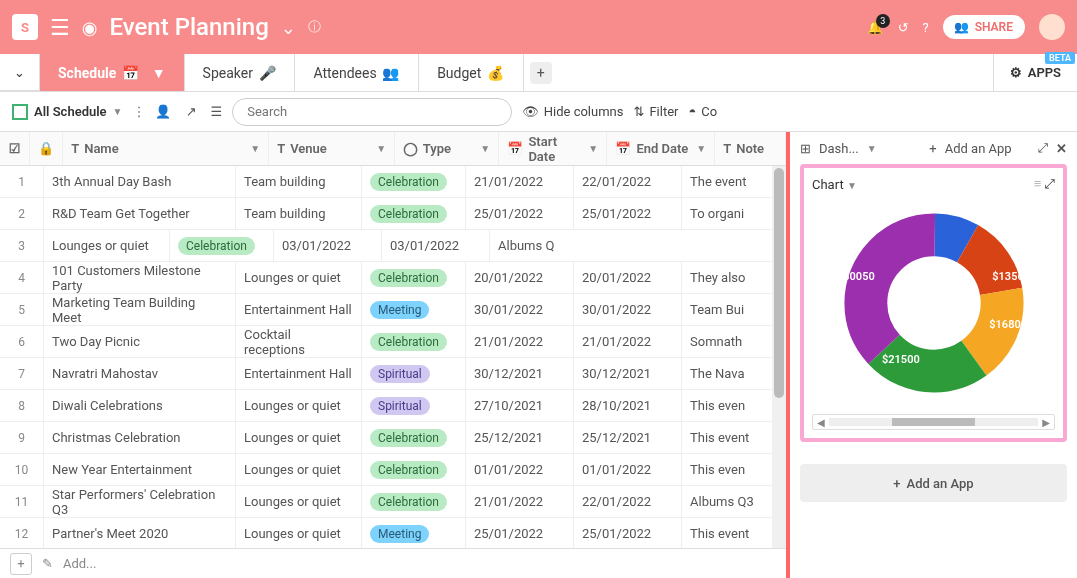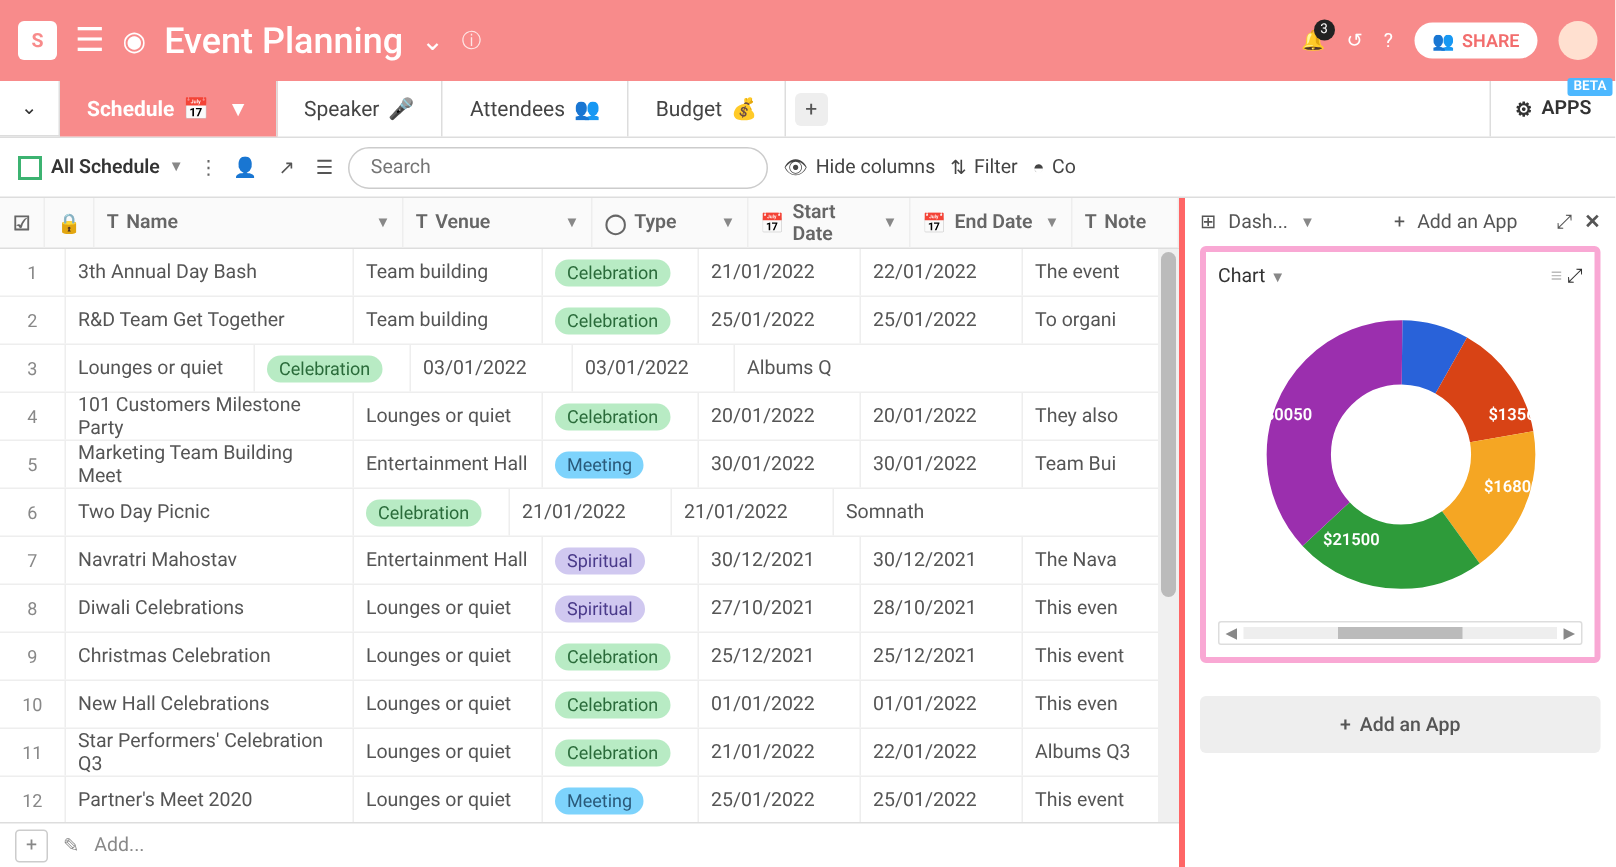"Cocktail receptions" div.td { html: none -> <div>Cocktail receptions</div> }
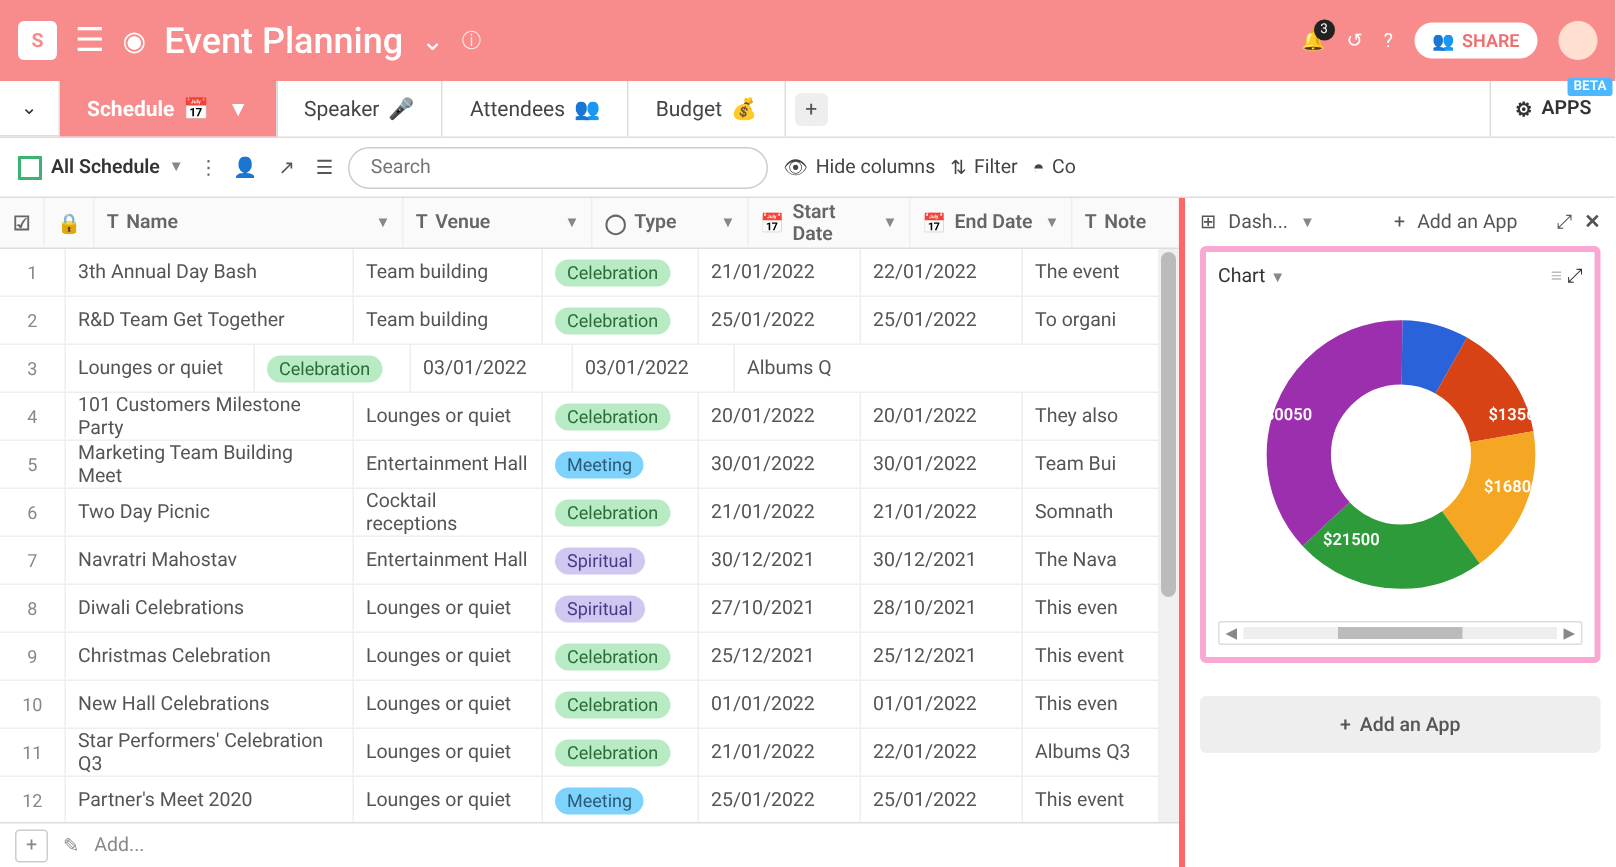"New Hall Celebrations" div.td { text: Hall Celebrations -> Year Entertainment }
